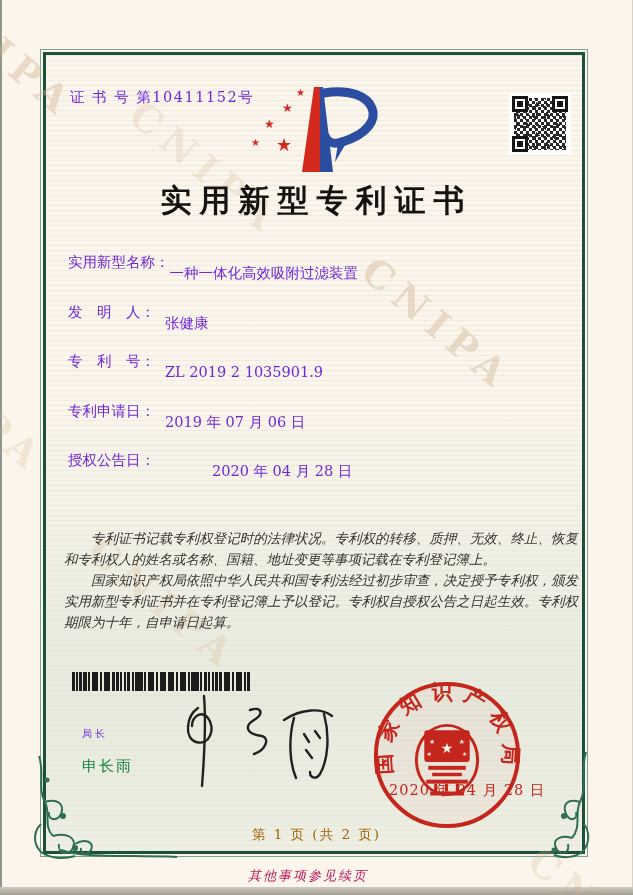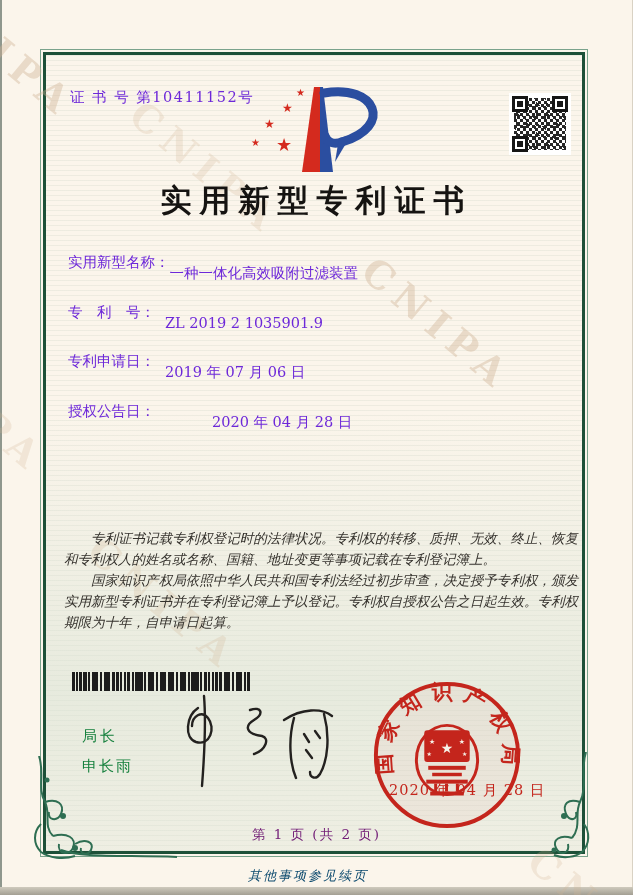"发 明 人：" div.row { html: none -> <div> <span>发 明 人：</span> <span>张健康</span> </div> }
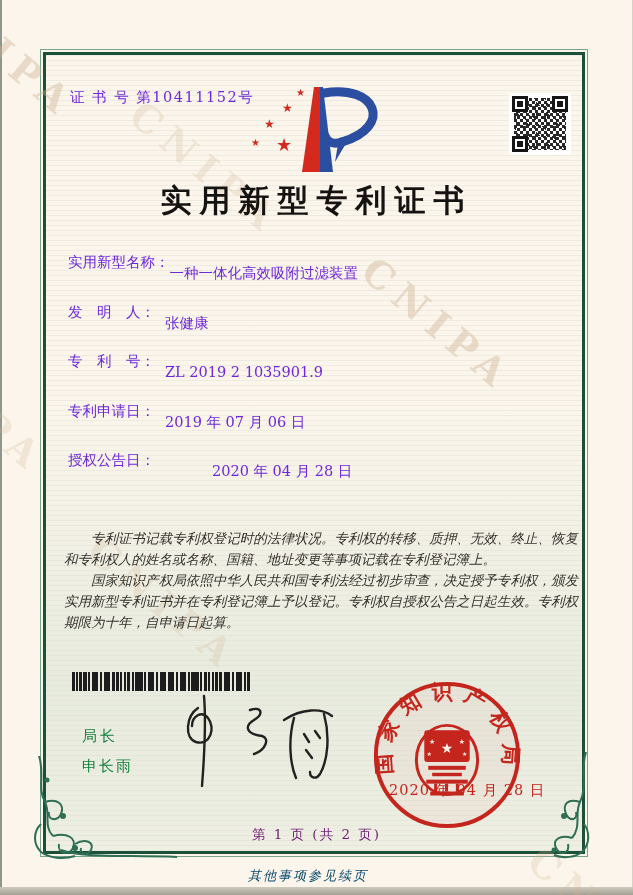"局长" .officer-title { color: #15803d -> #6d28d9; font-size: 15px -> 10px }
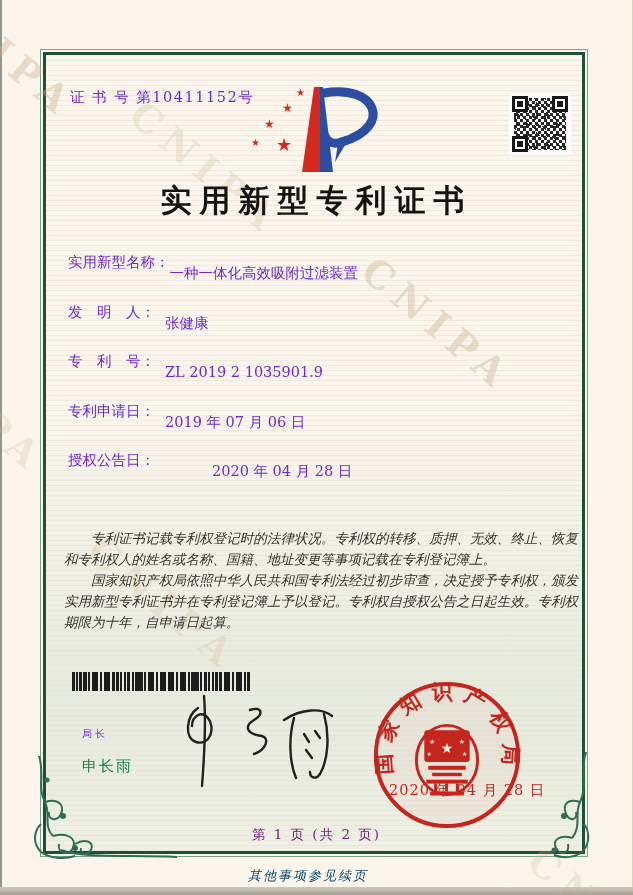"第 1 页 (共 2" .page-info { color: #701a75 -> #a16207 }
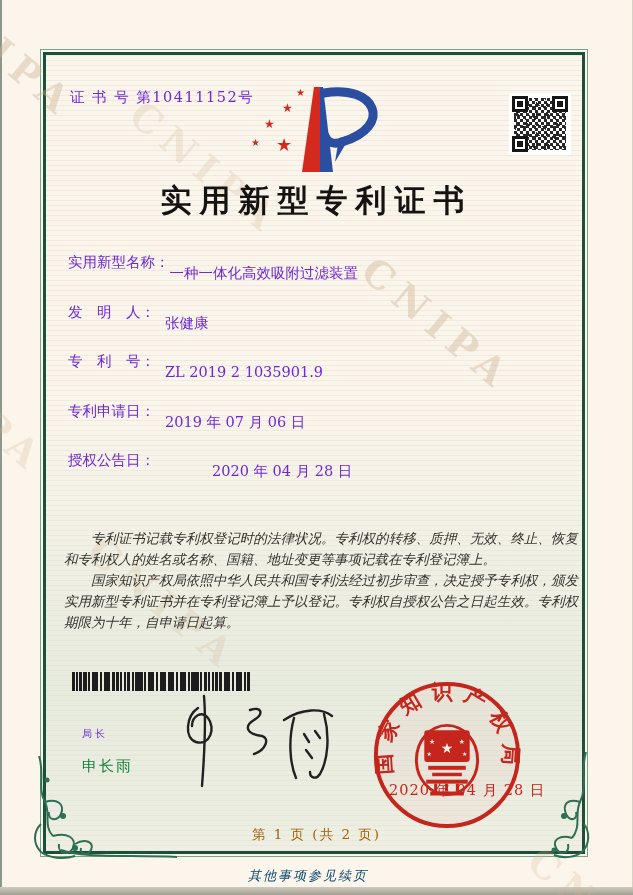"其他事项参见续页" .note { color: #0c4a6e -> #be185d }
